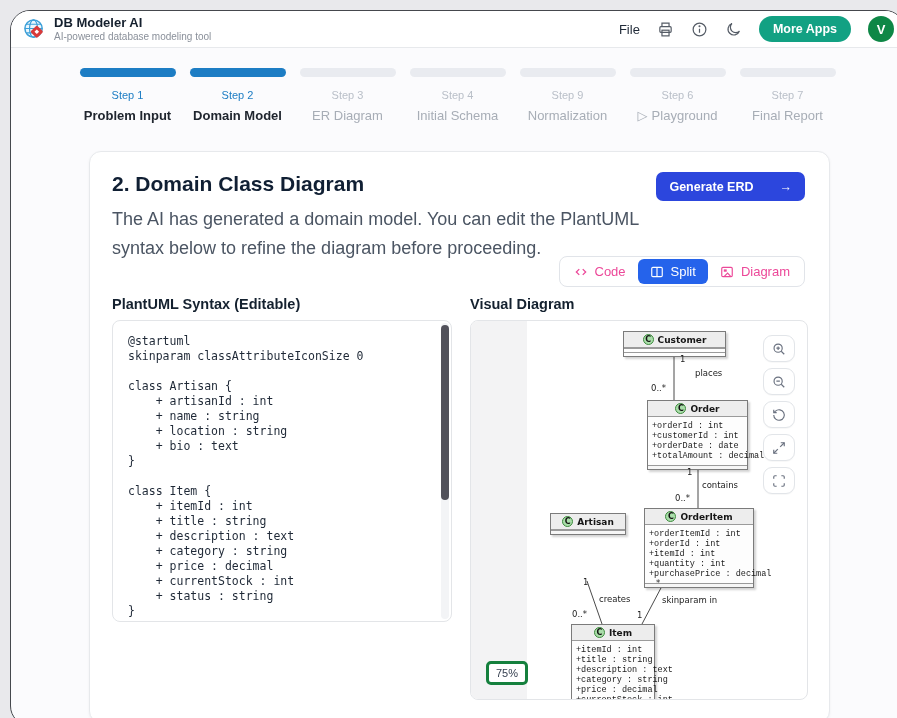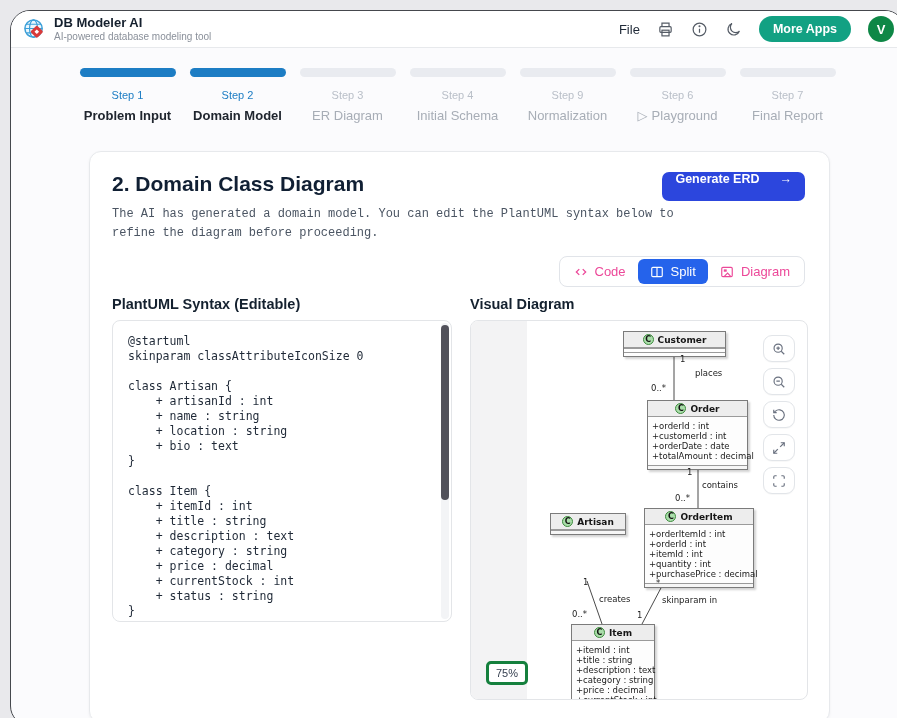"Generate ERD" .generate-btn { align-items: flex-start -> center; gap: 20px -> 26px }
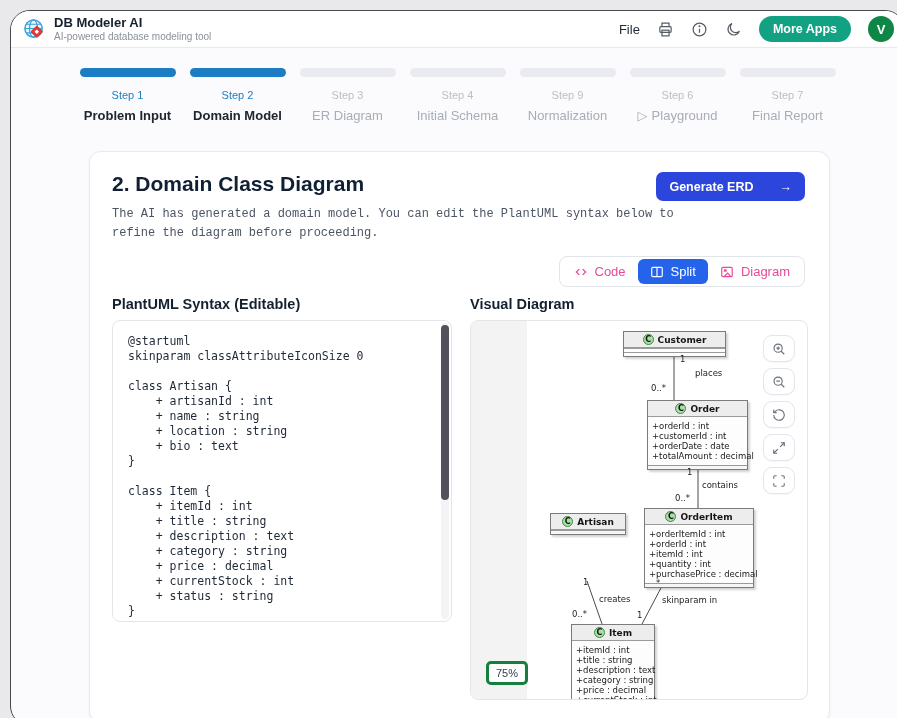"The AI has generated a" .card-desc { font-family: Liberation Mono, monospace -> none; font-size: 12px -> 18px }
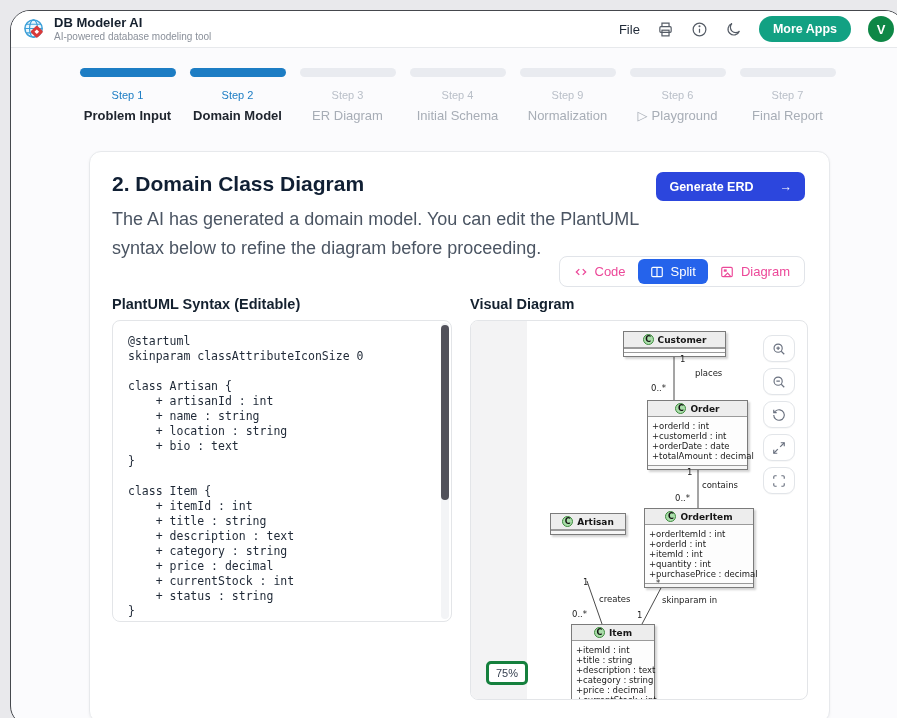"+orderId : int" .uml-attrs { font-family: none -> Liberation Mono, monospace }
